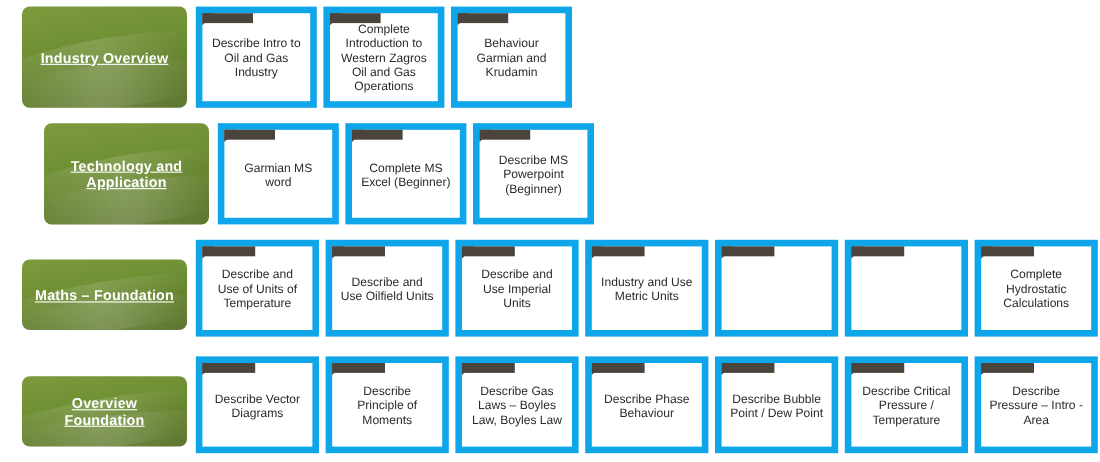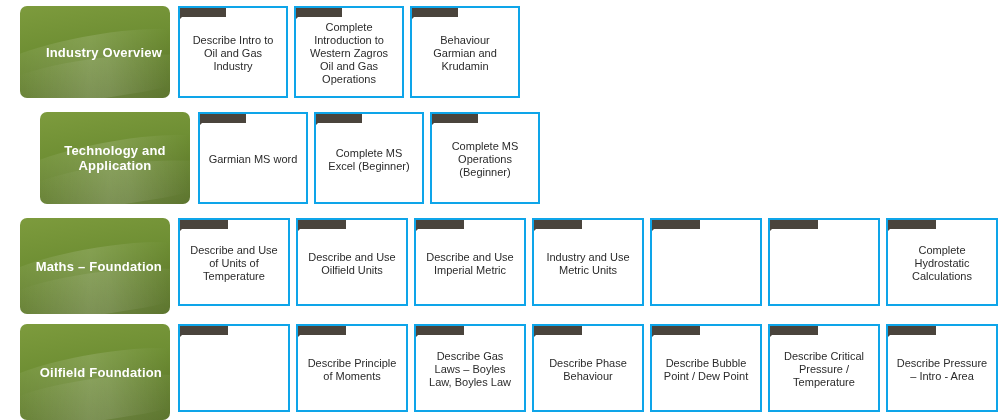"Complete Introduction to Western Zagros" .card { border: 2px solid #0ea5e9 -> 6px solid #0ea5e9 }
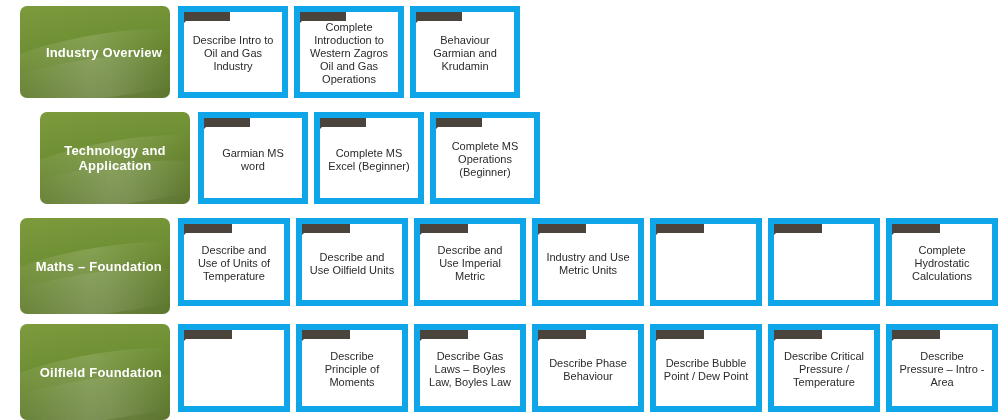"Industry Overview" .cat { justify-content: flex-end -> center; text-decoration: none -> underline }
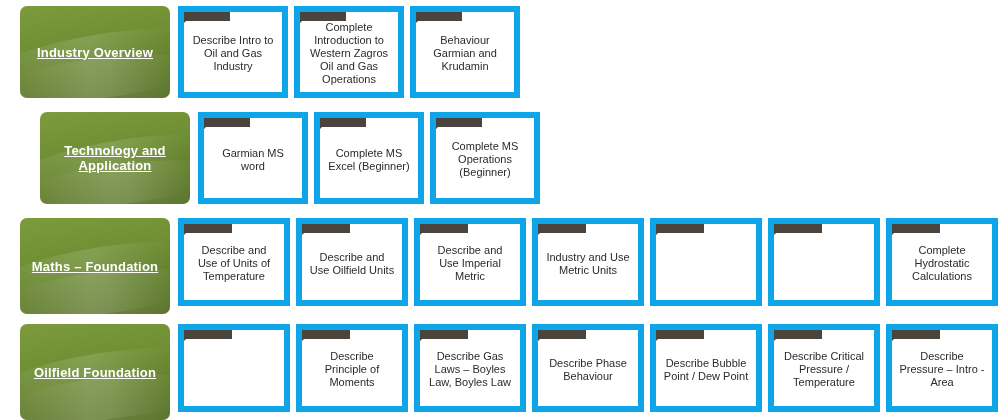"Complete MS Operations (Beginner)" span.txt { text: Complete MS Operations -> Describe MS Powerpoint }
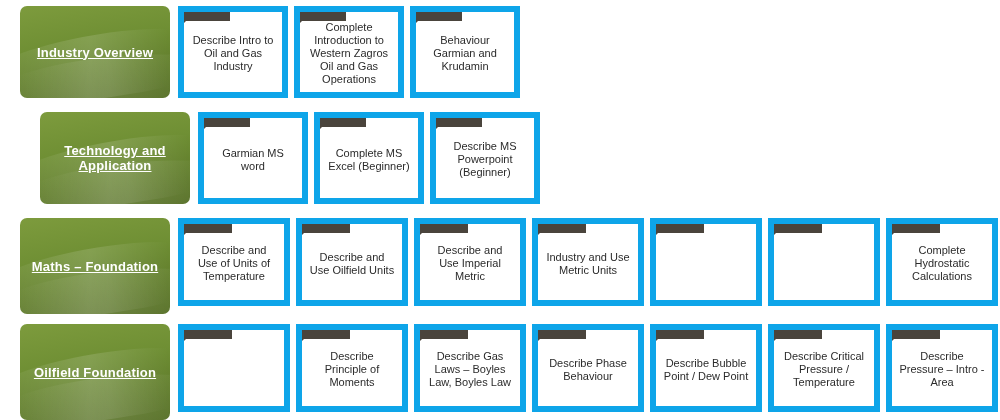"Describe and Use Imperial Metric" span.txt { text: Metric -> Units }
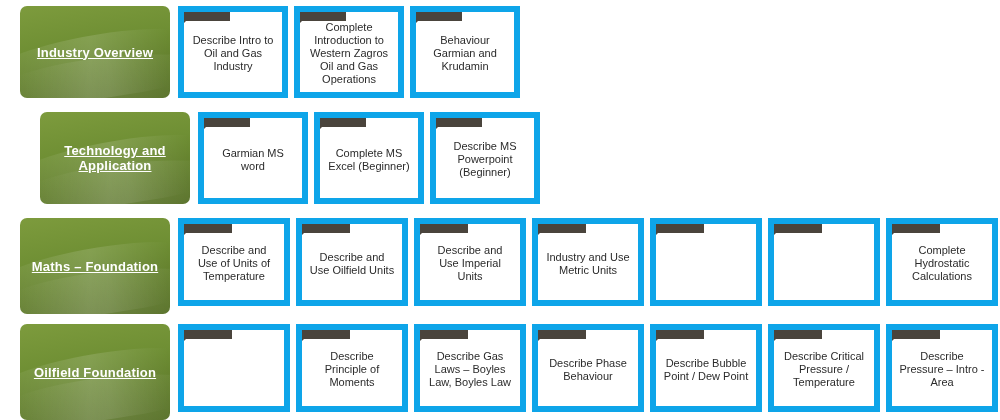"Maths – Foundation" #row-2 .cat, #row-3 .cat { height: 96px -> 64px; margin-top: none -> 18px }
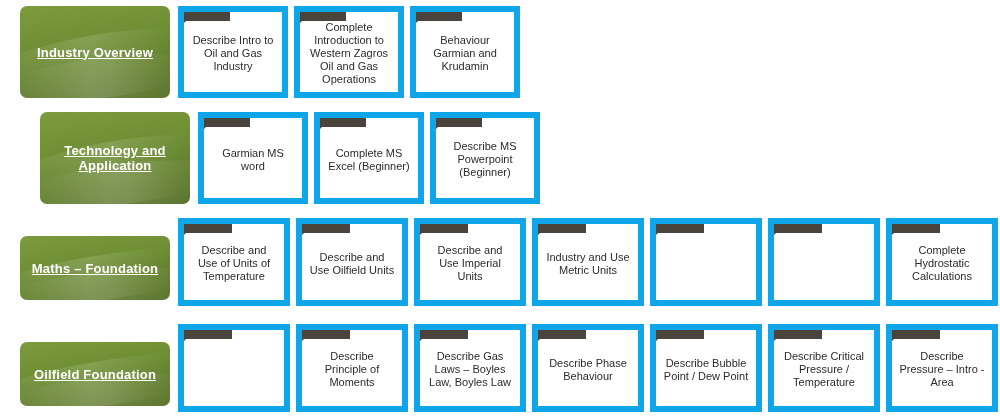"Oilfield Foundation" span.cat-label { text: Oilfield -> Overview }
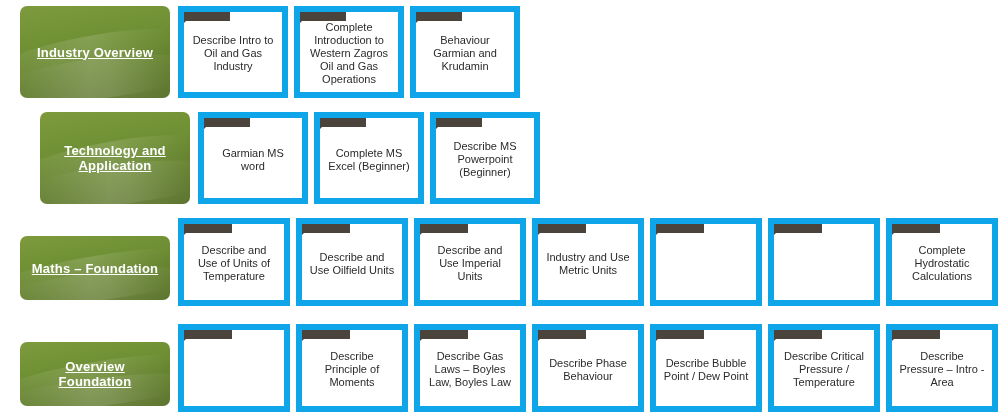"Describe Vector Diagrams" span.txt { html: none -> <span>Describe Vector Diagrams</span> }
